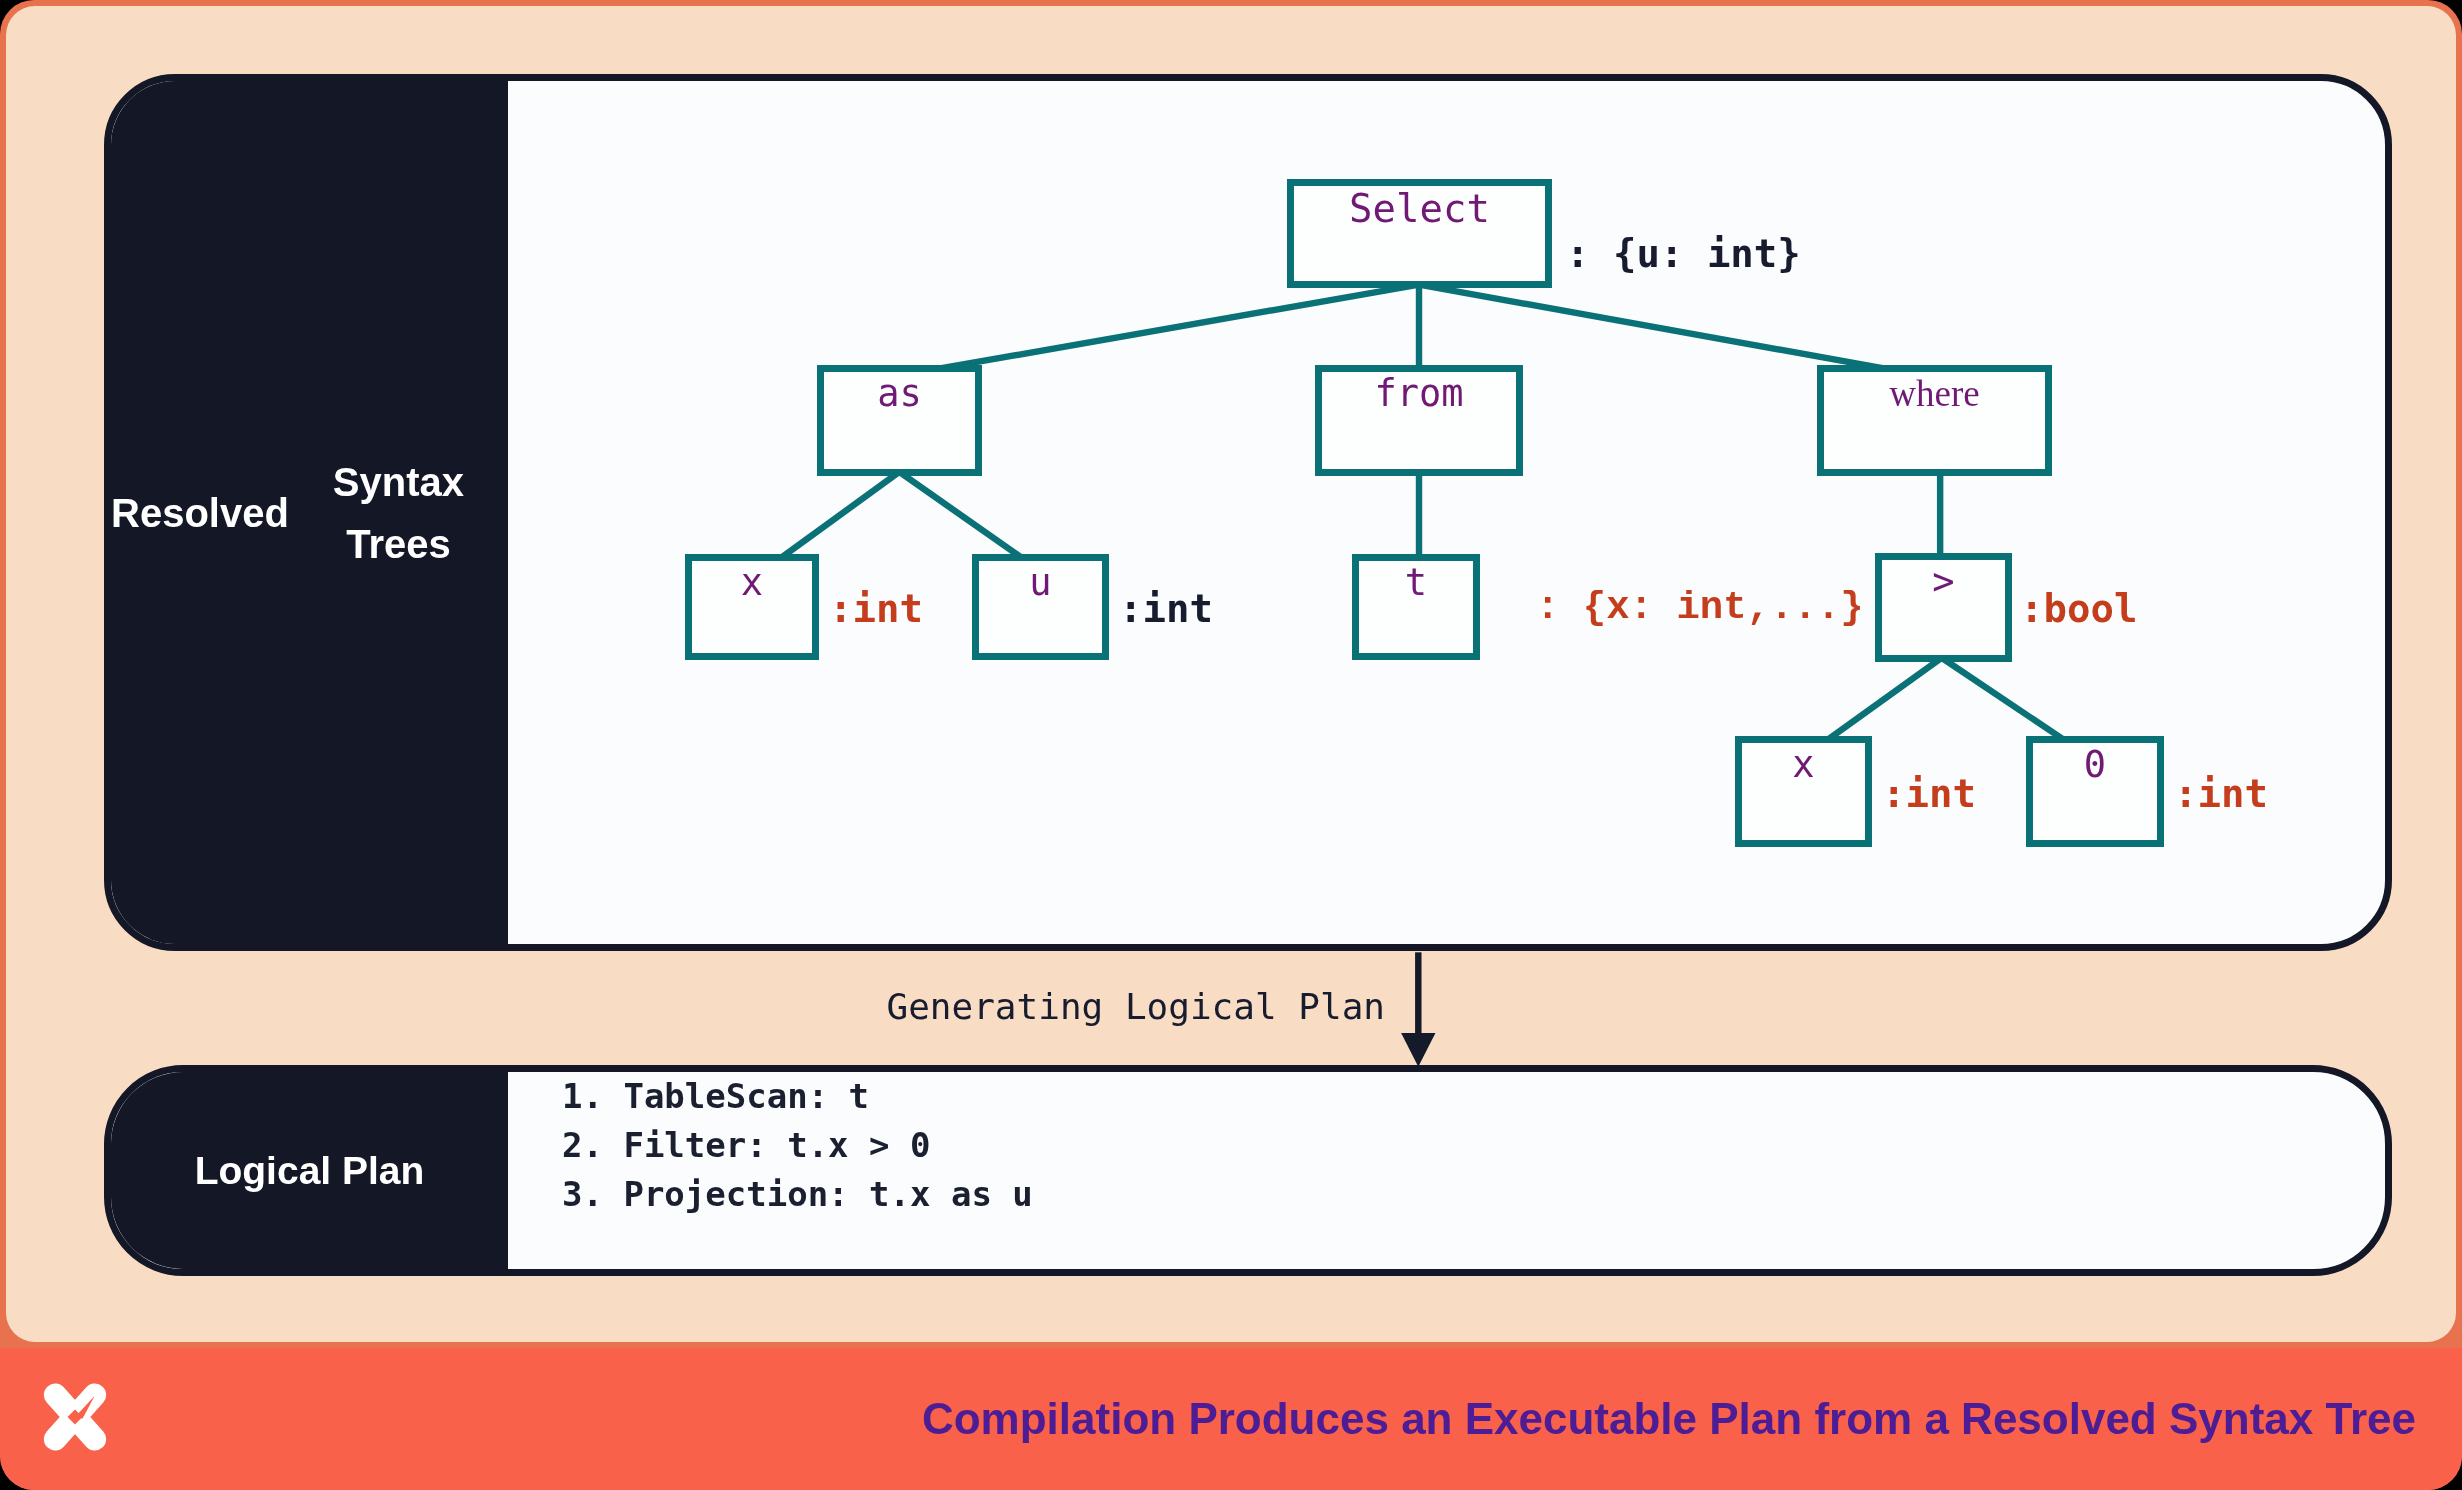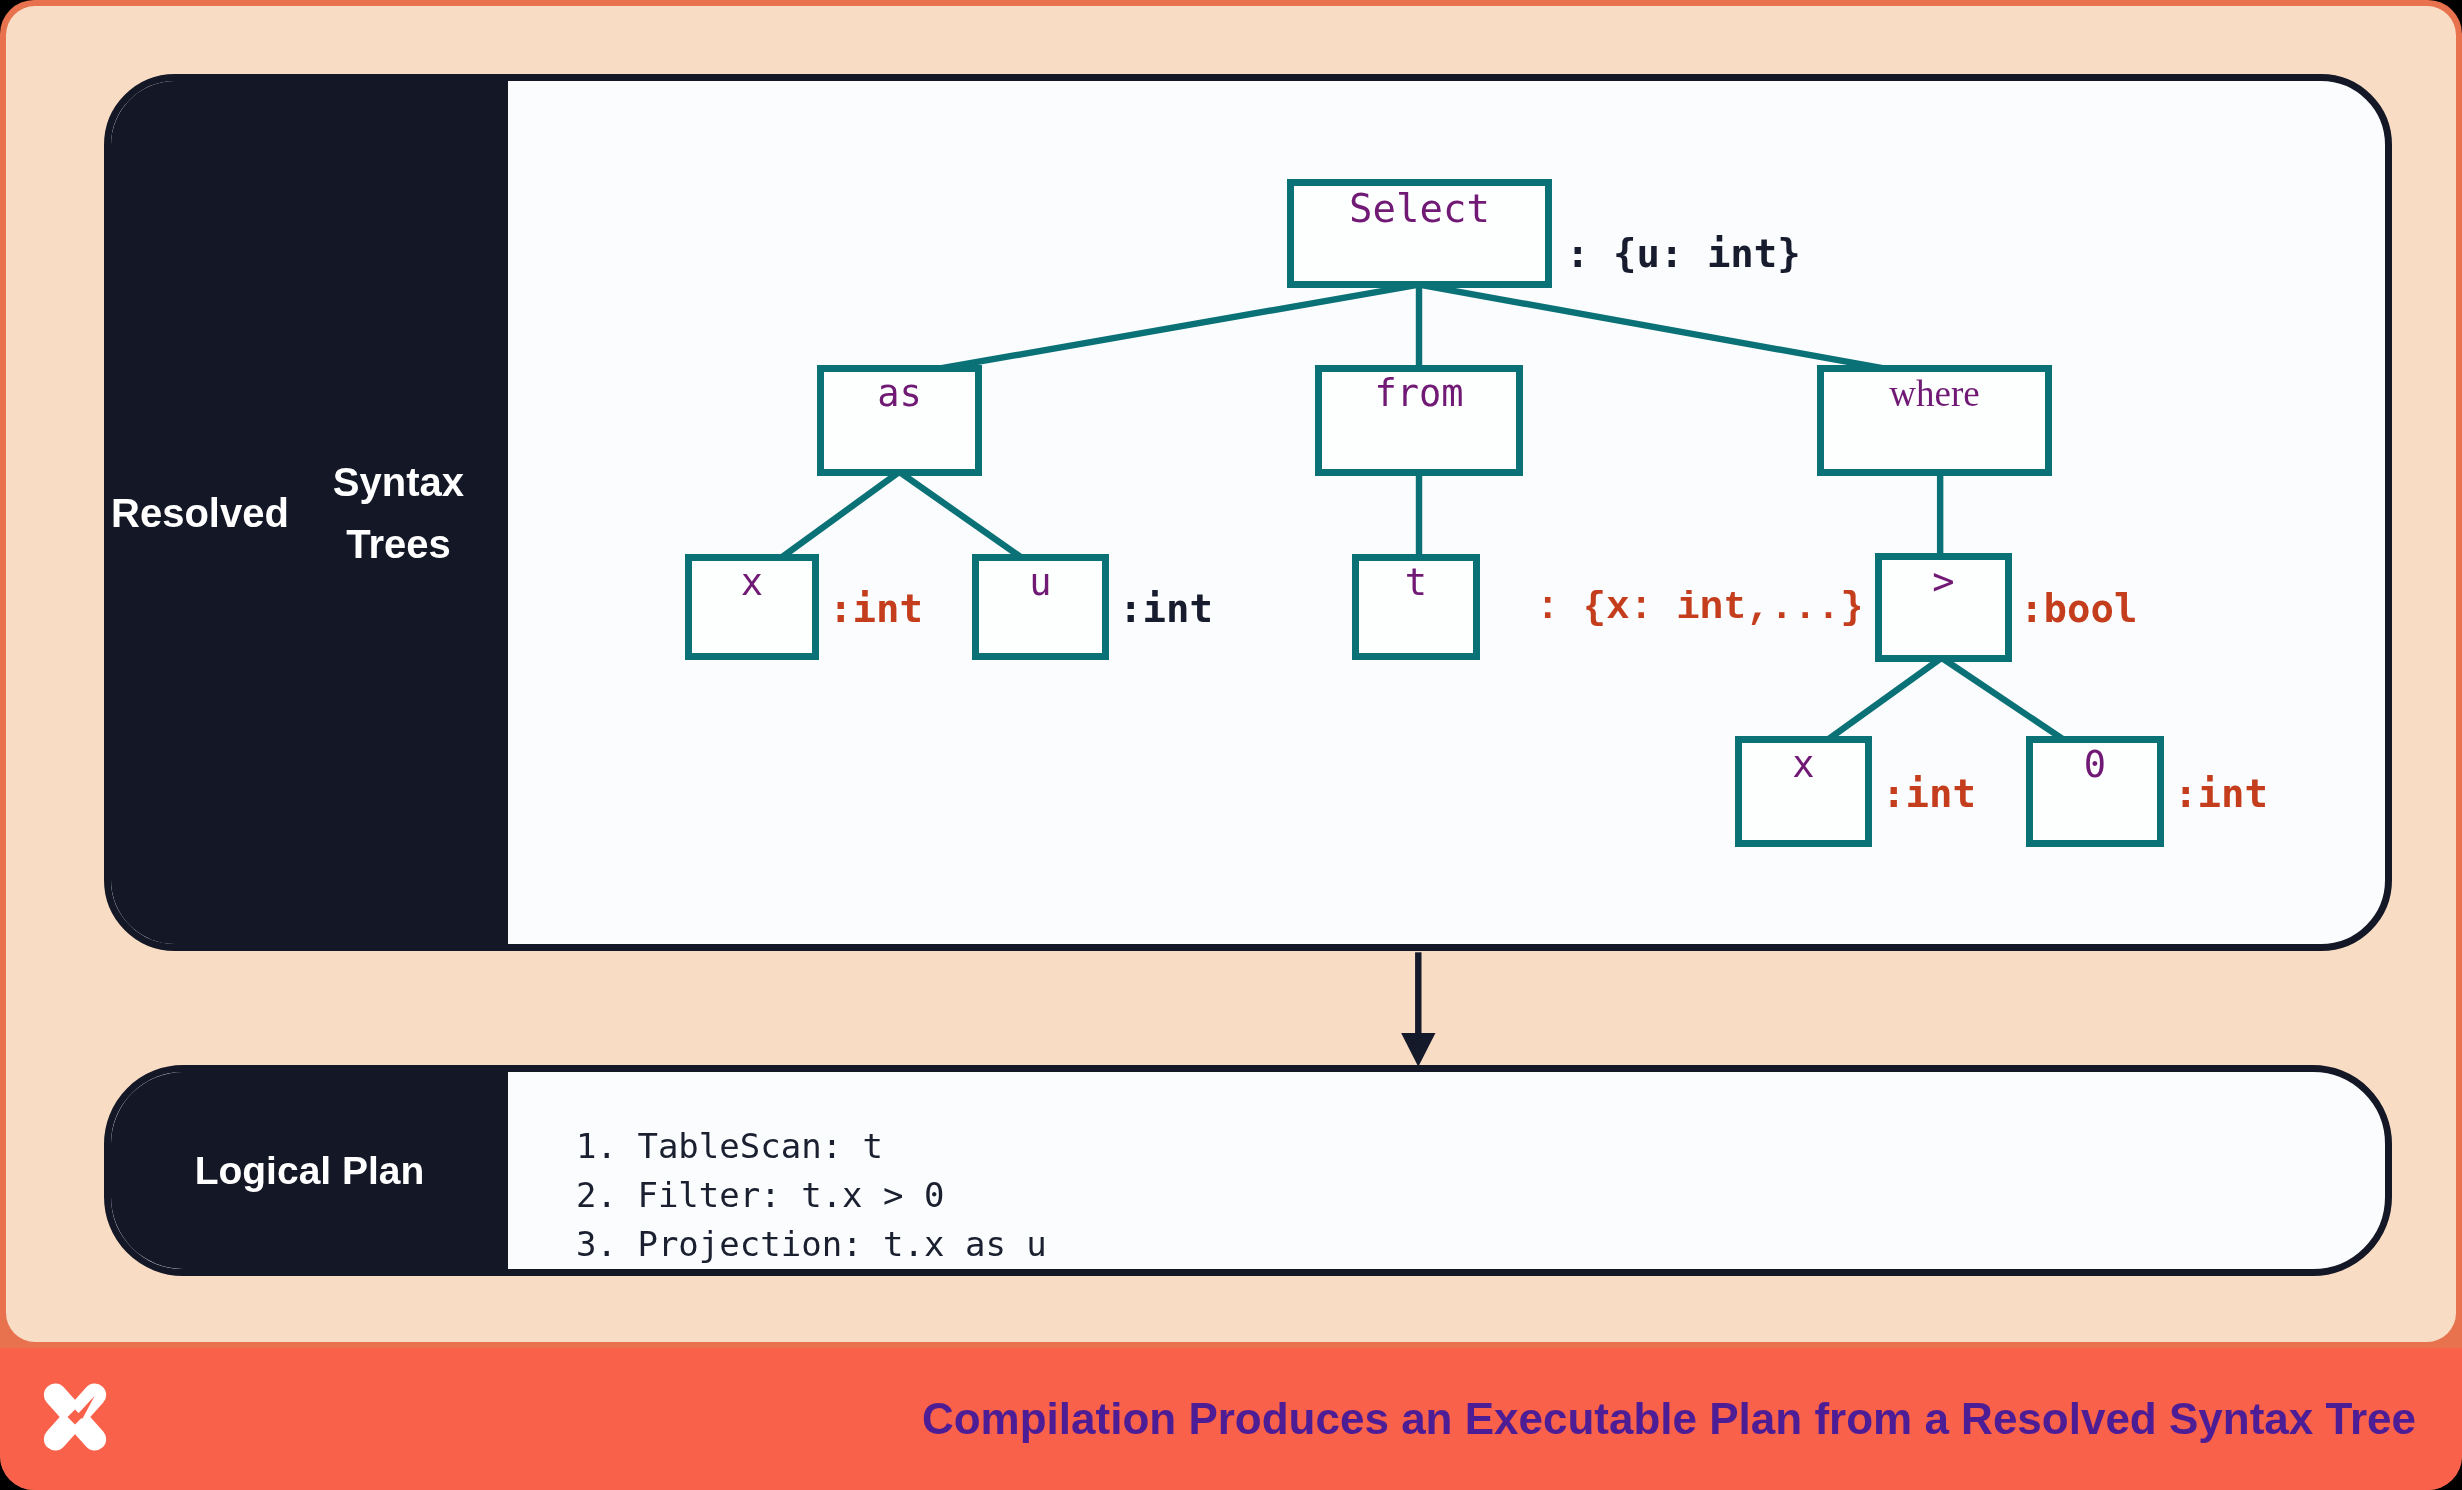"Generating Logical Plan" div.transition-label { html: none -> <div>Generating Logical Plan</div> }
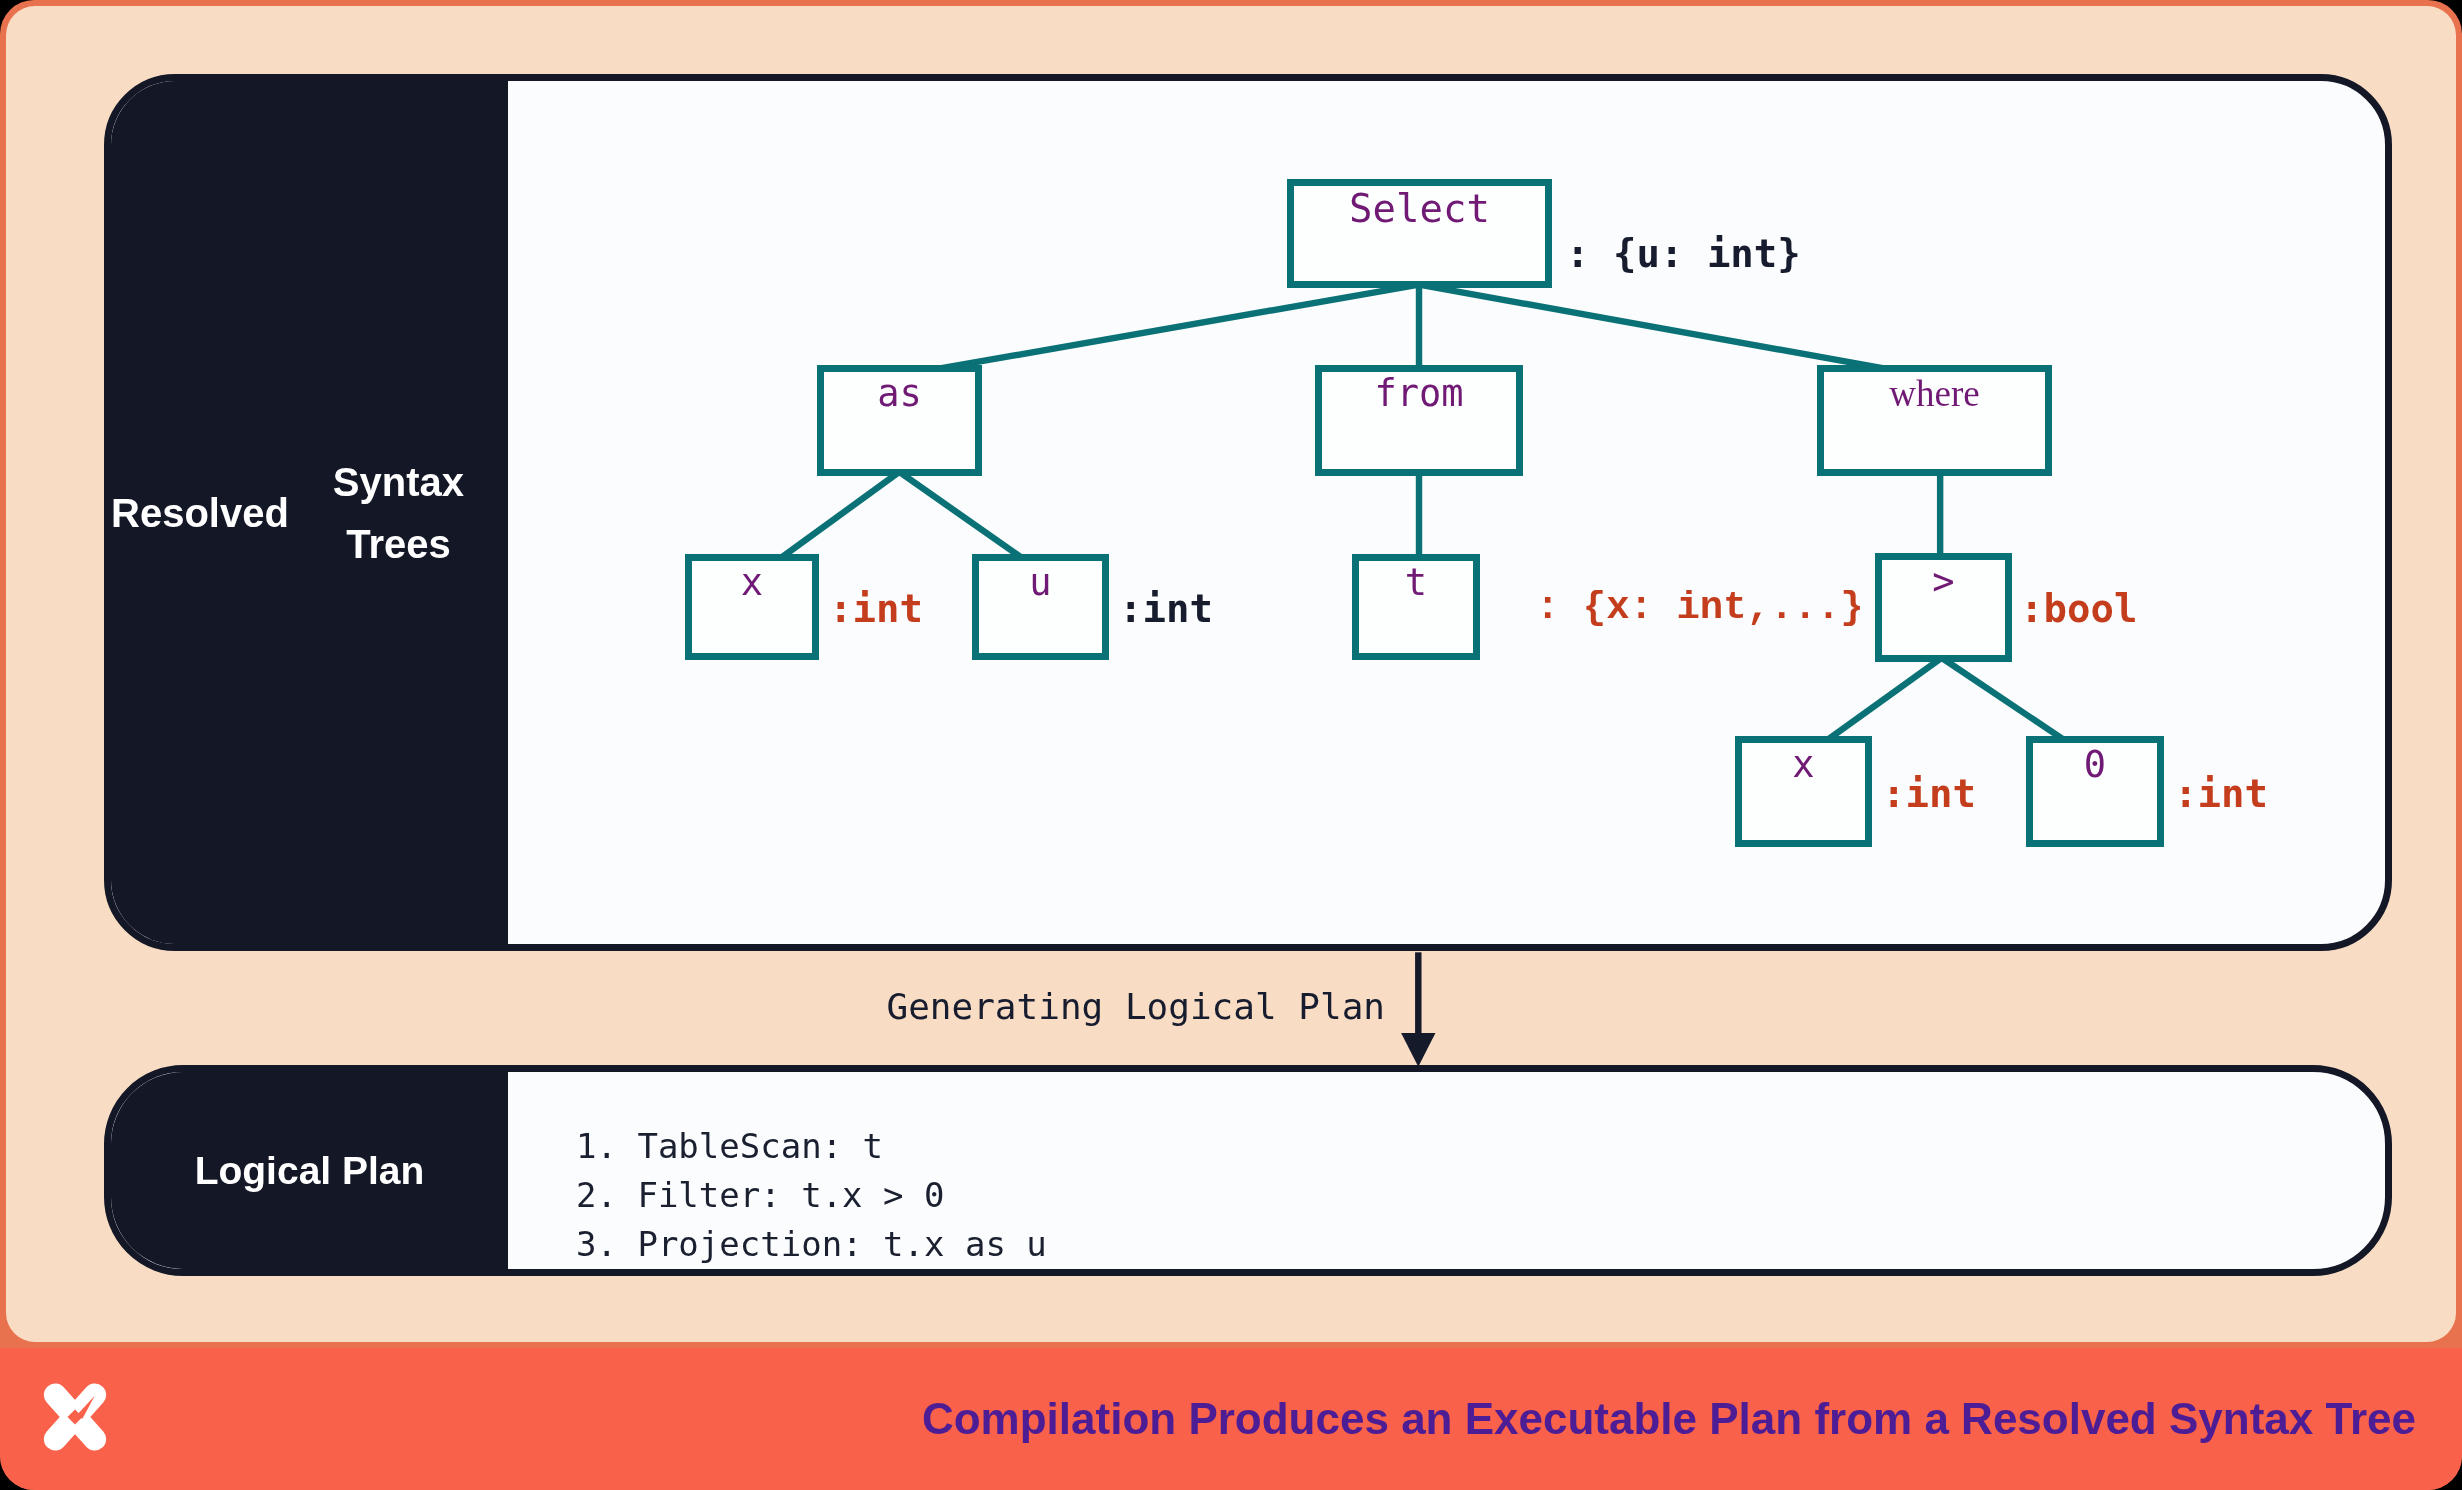"1. TableScan: t" .plan-list { font-weight: none -> bold; justify-content: flex-end -> flex-start; padding-left: 68px -> 54px }
